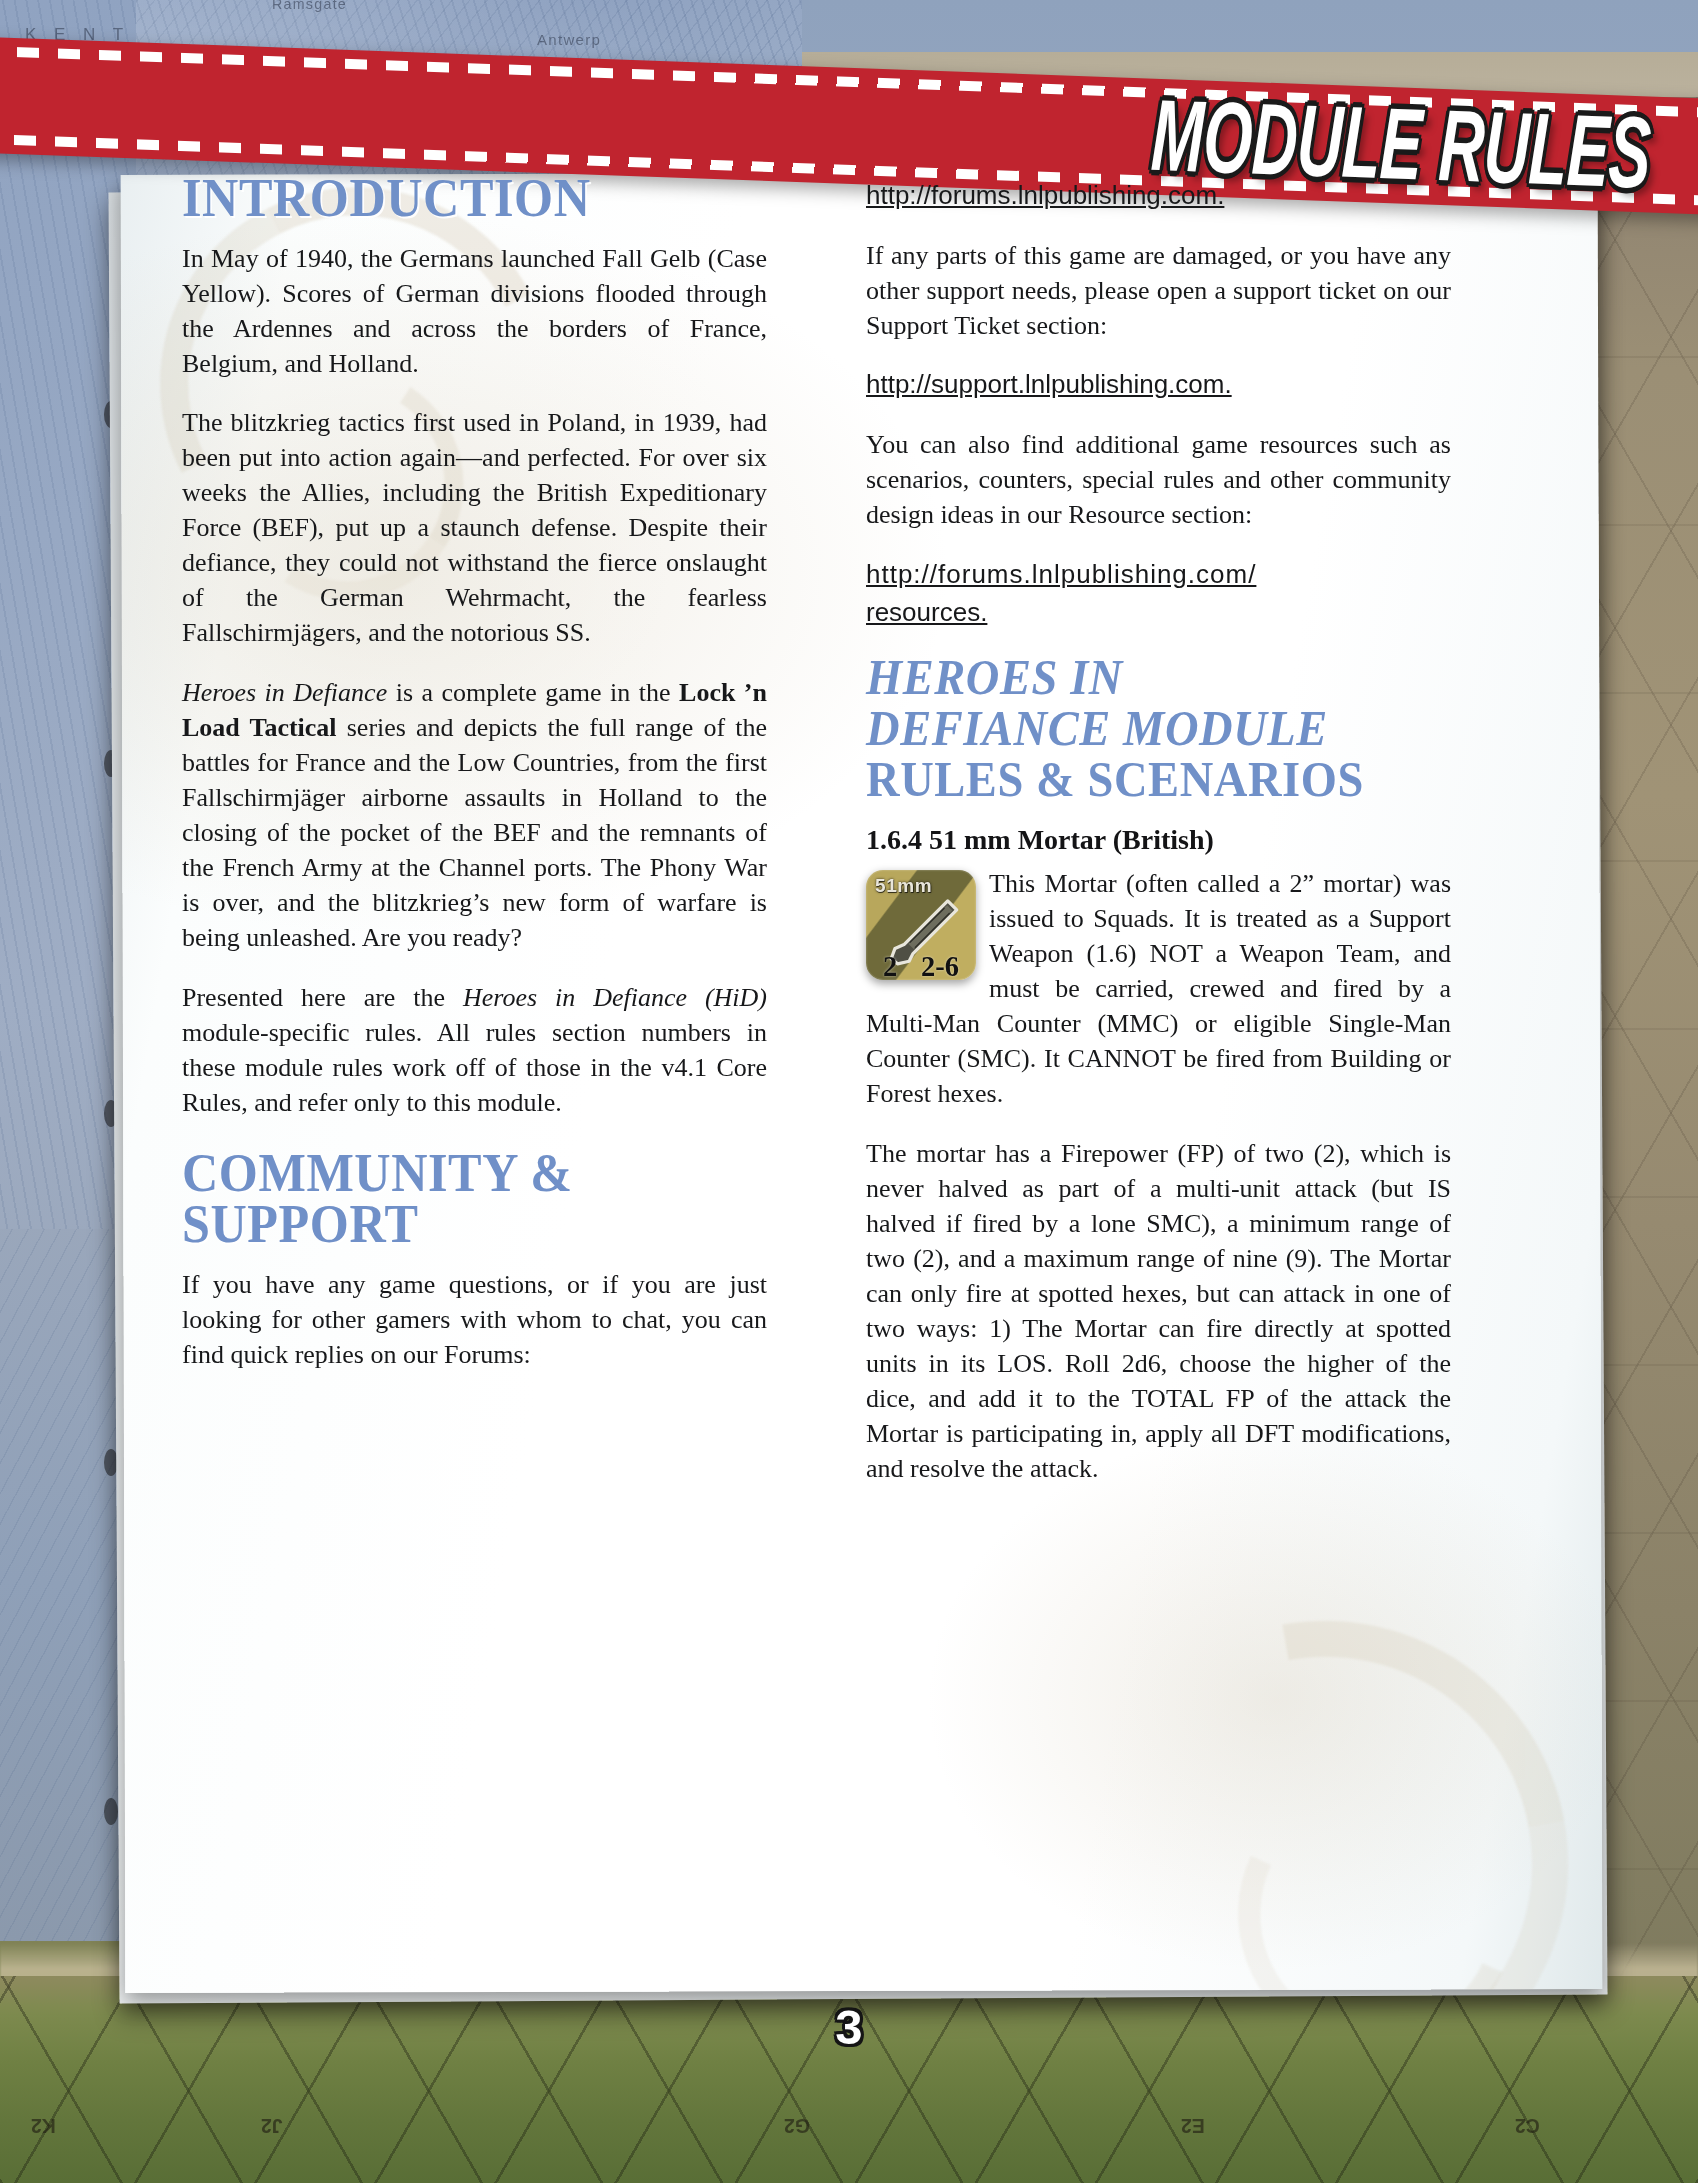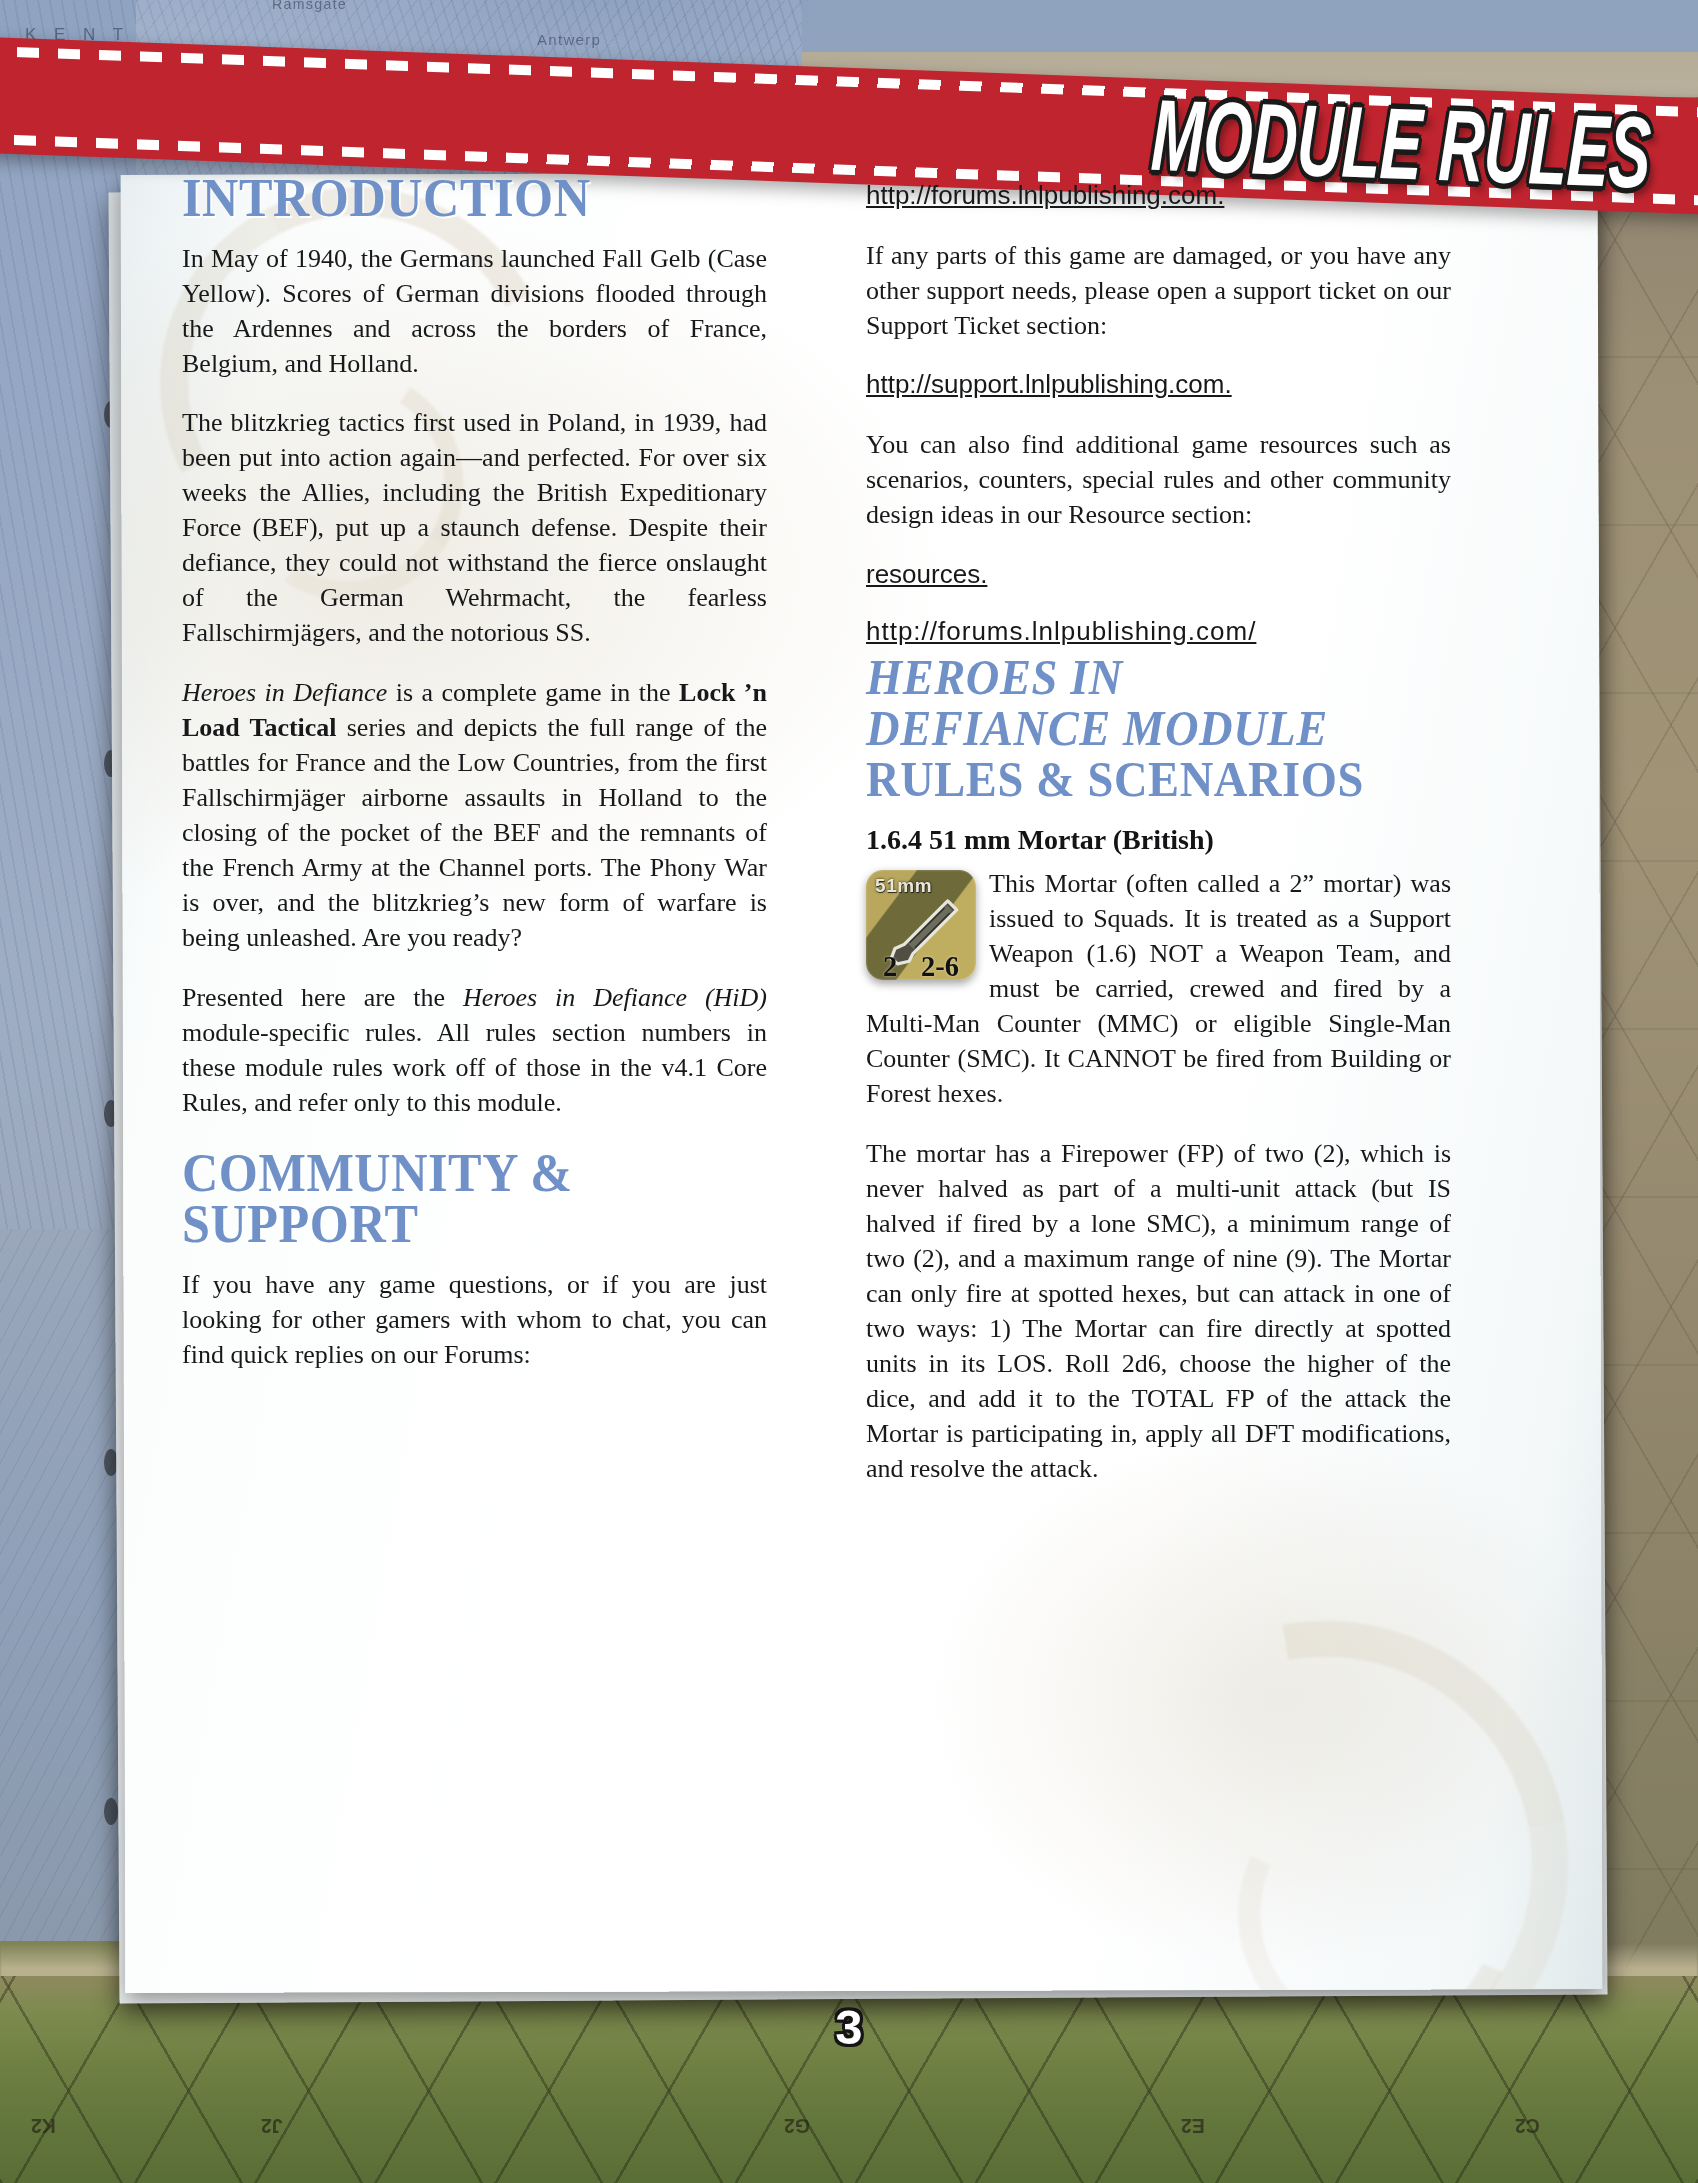"resources." p.url { order: before "http://forums.lnlpublishing.com/" -> after "http://forums.lnlpublishing.com/" }
